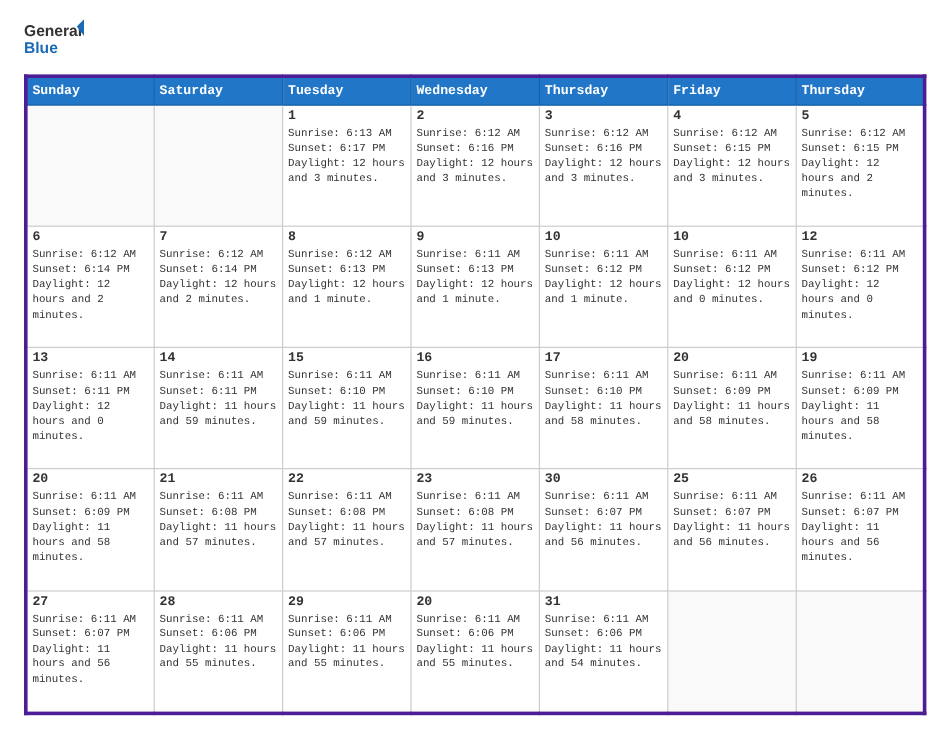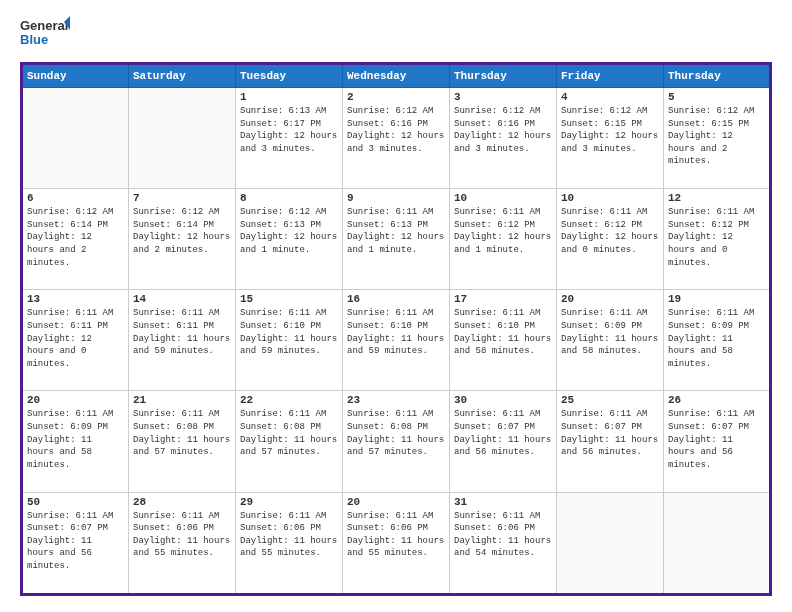"50" span.day-num { text: 50 -> 27 }
